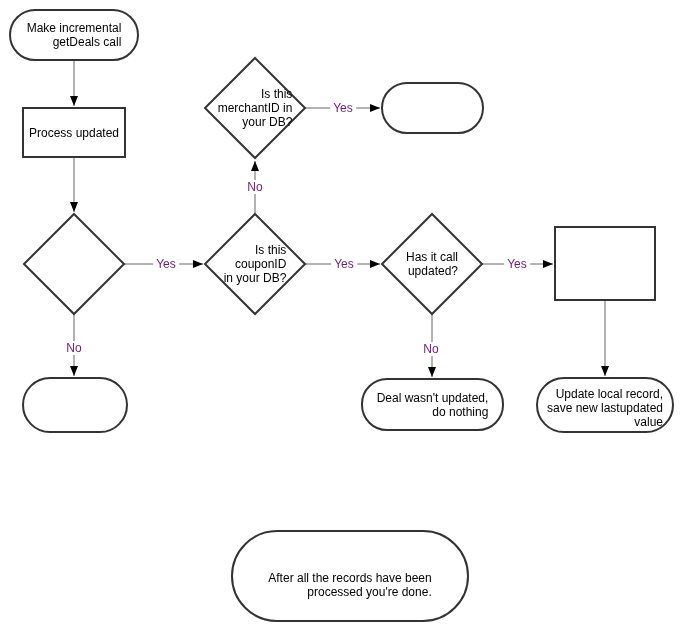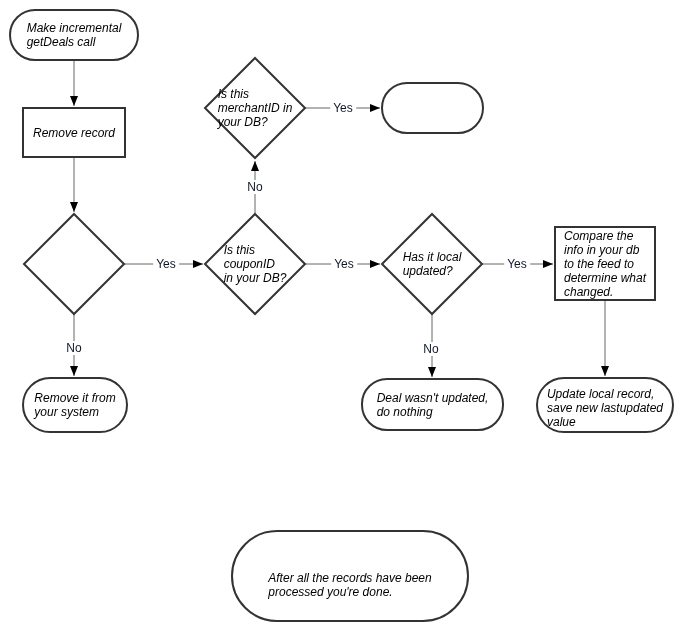"Make incremental" .node-text { font-style: italic -> none; text-align: left -> right }
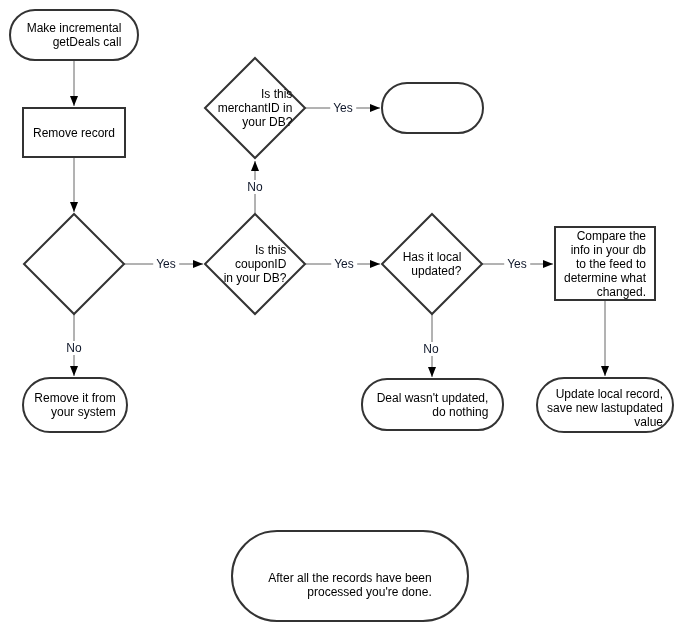"Yes" .edge-label { color: #0f172a -> #701a75 }
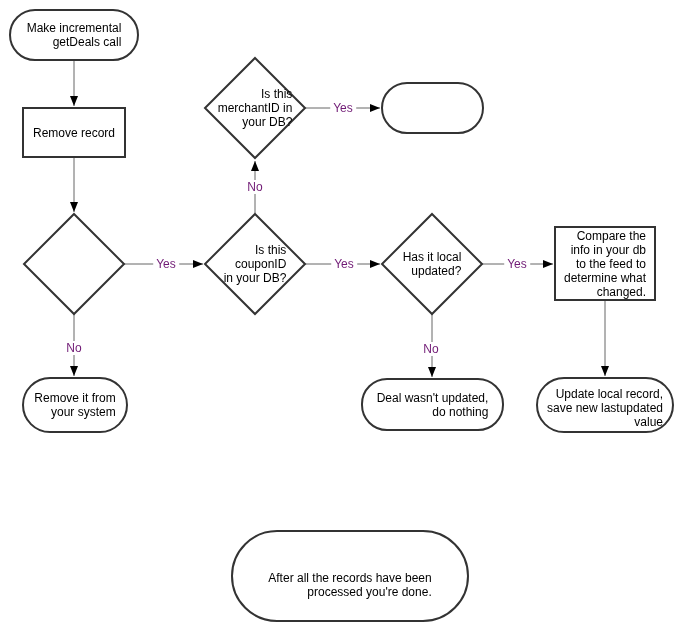"Remove record" div.node-text { text: Remove record -> Process updated }
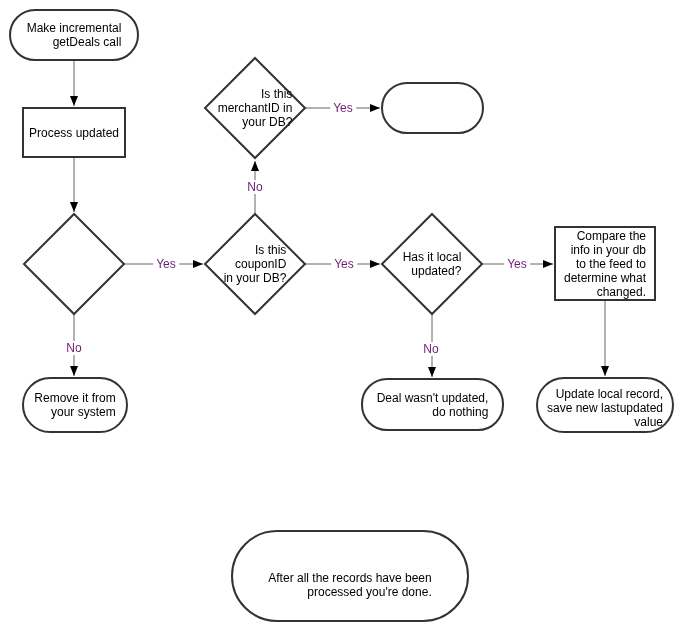"Compare the" div.node-text { html: <div>Compare the info in your db to the feed to determine what changed.</div> -> none }
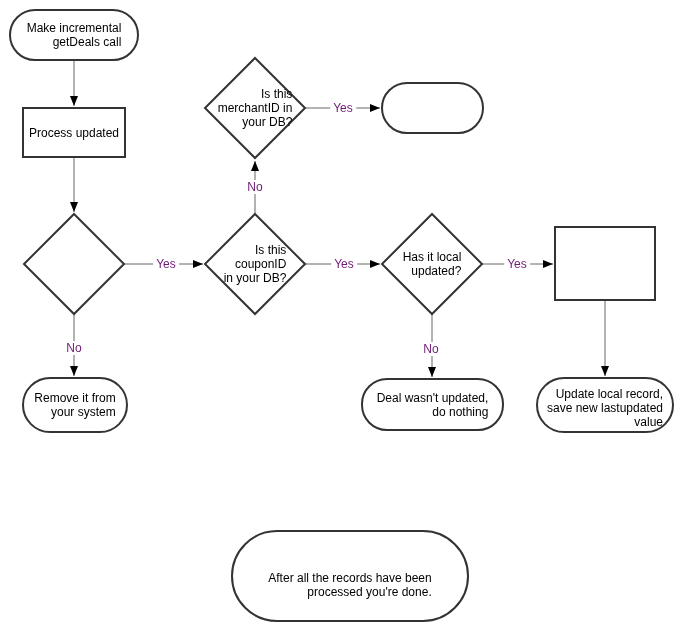"Has it local" div.node-text { text: local -> call }
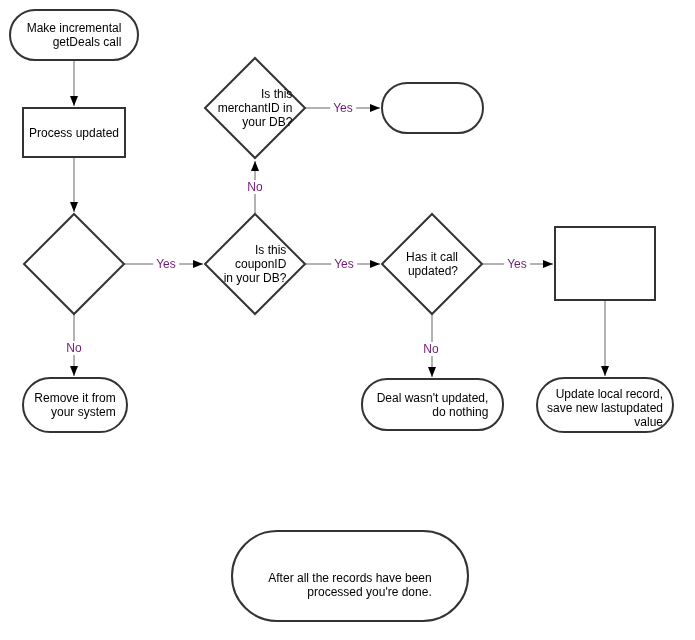"Remove it from" div.node-text { html: <div>Remove it from your system</div> -> none }
